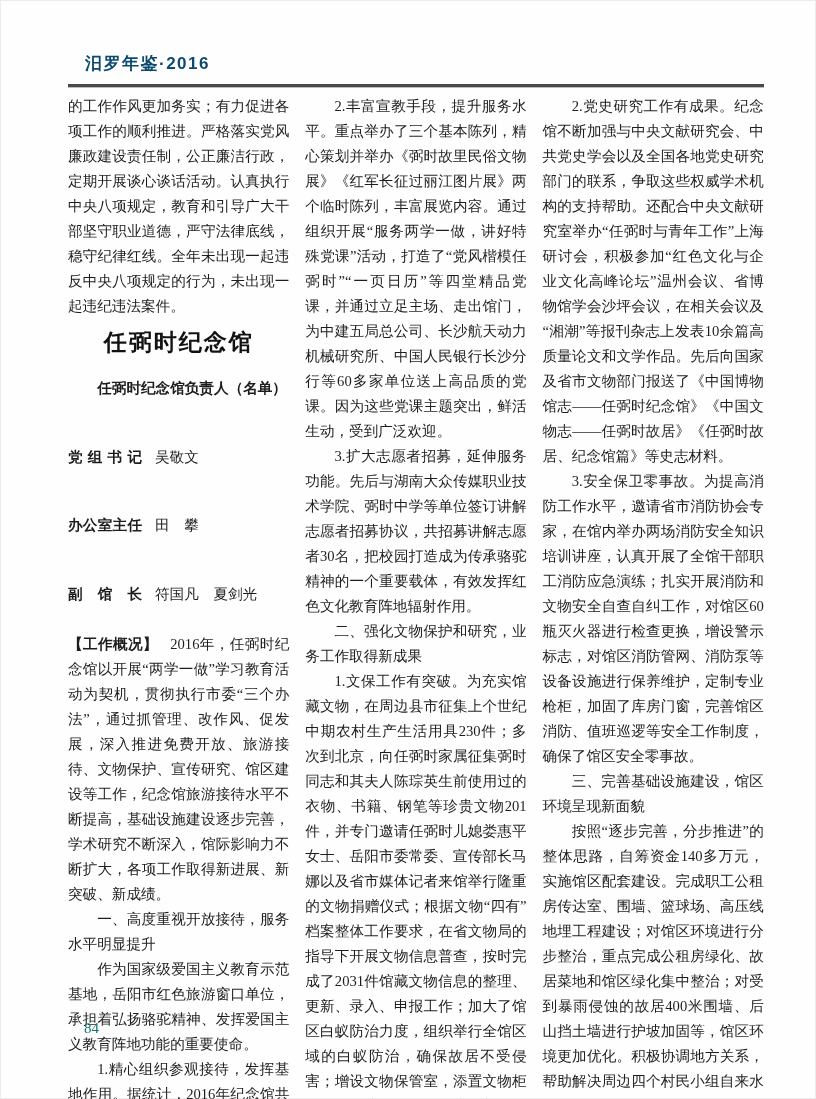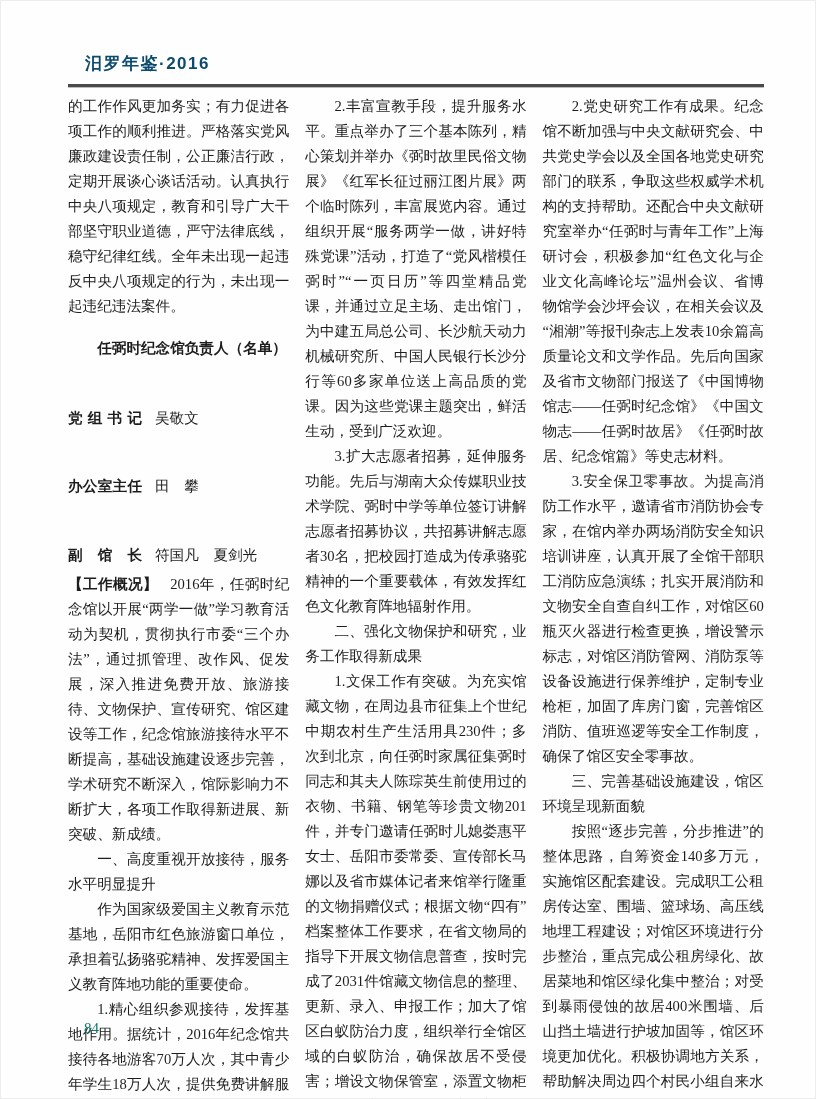"任弼时纪念馆" h1.article-title { html: none -> <h1>任弼时纪念馆</h1> }
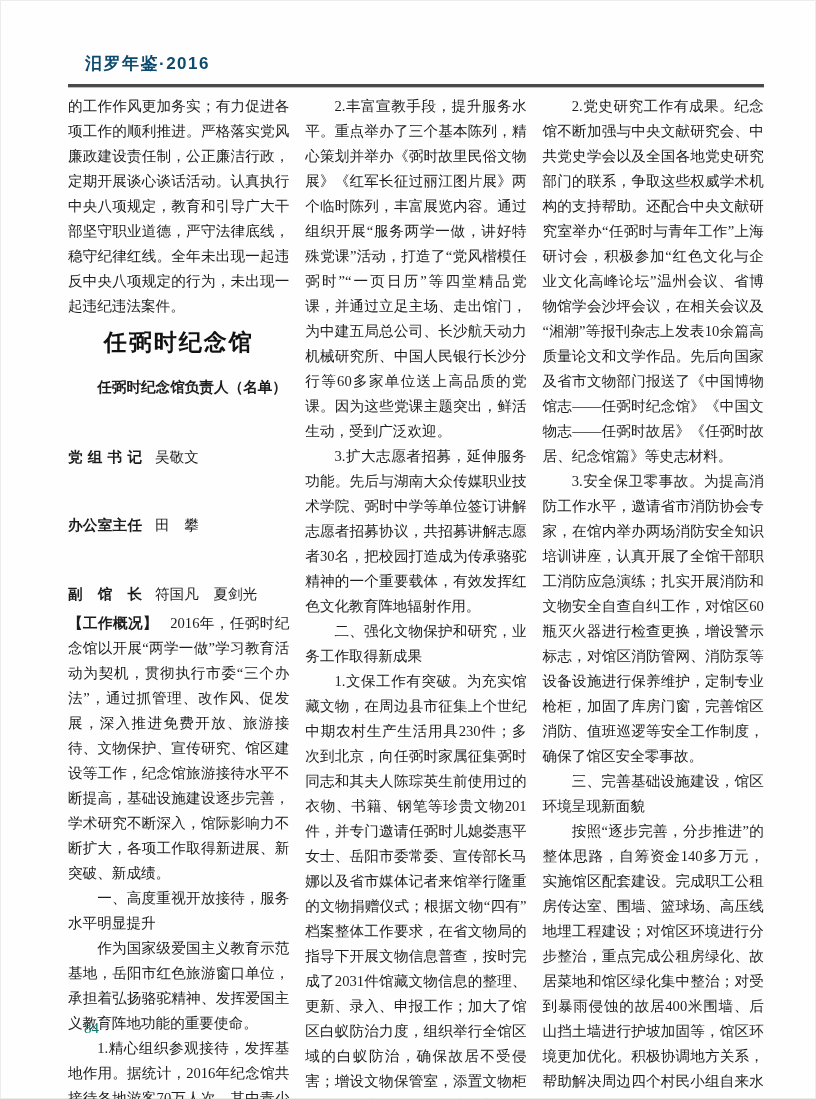"任弼时纪念馆负责人（名单）" .leaders-heading { font-family: Liberation Mono, monospace -> Liberation Serif, serif }
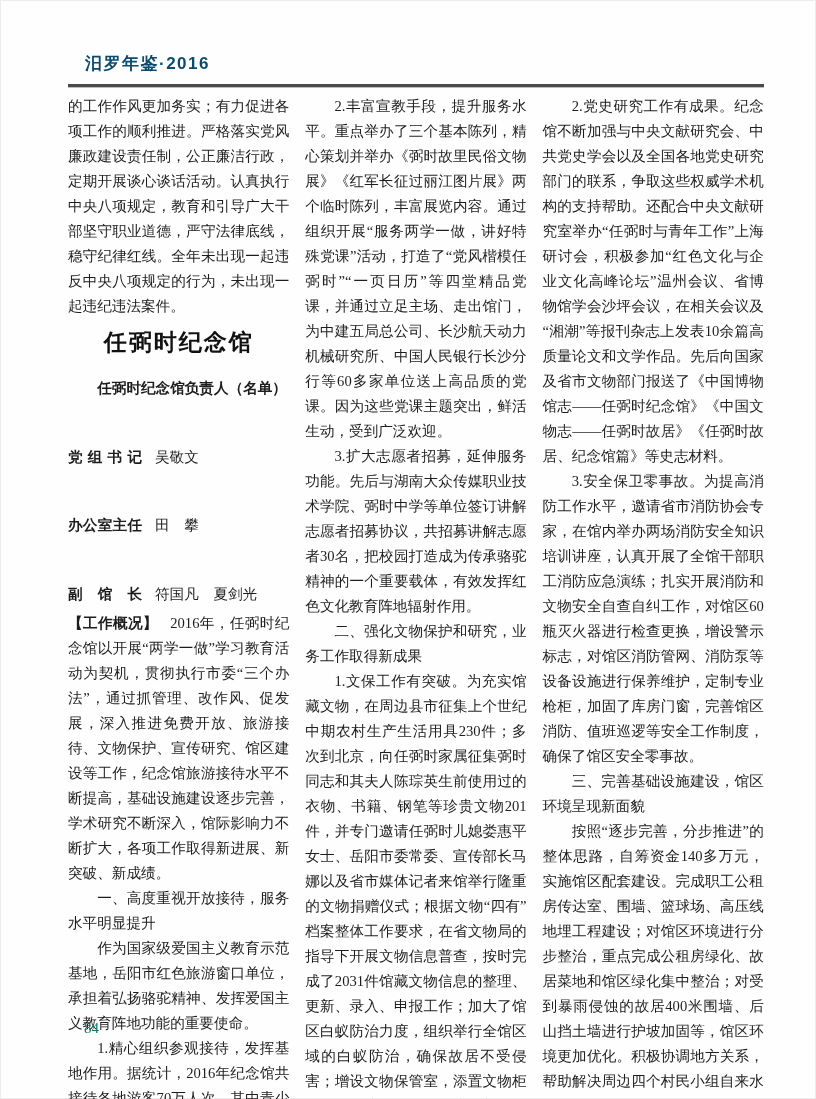"【工作概况】" p.overview { margin-top: 5px -> 26px }
